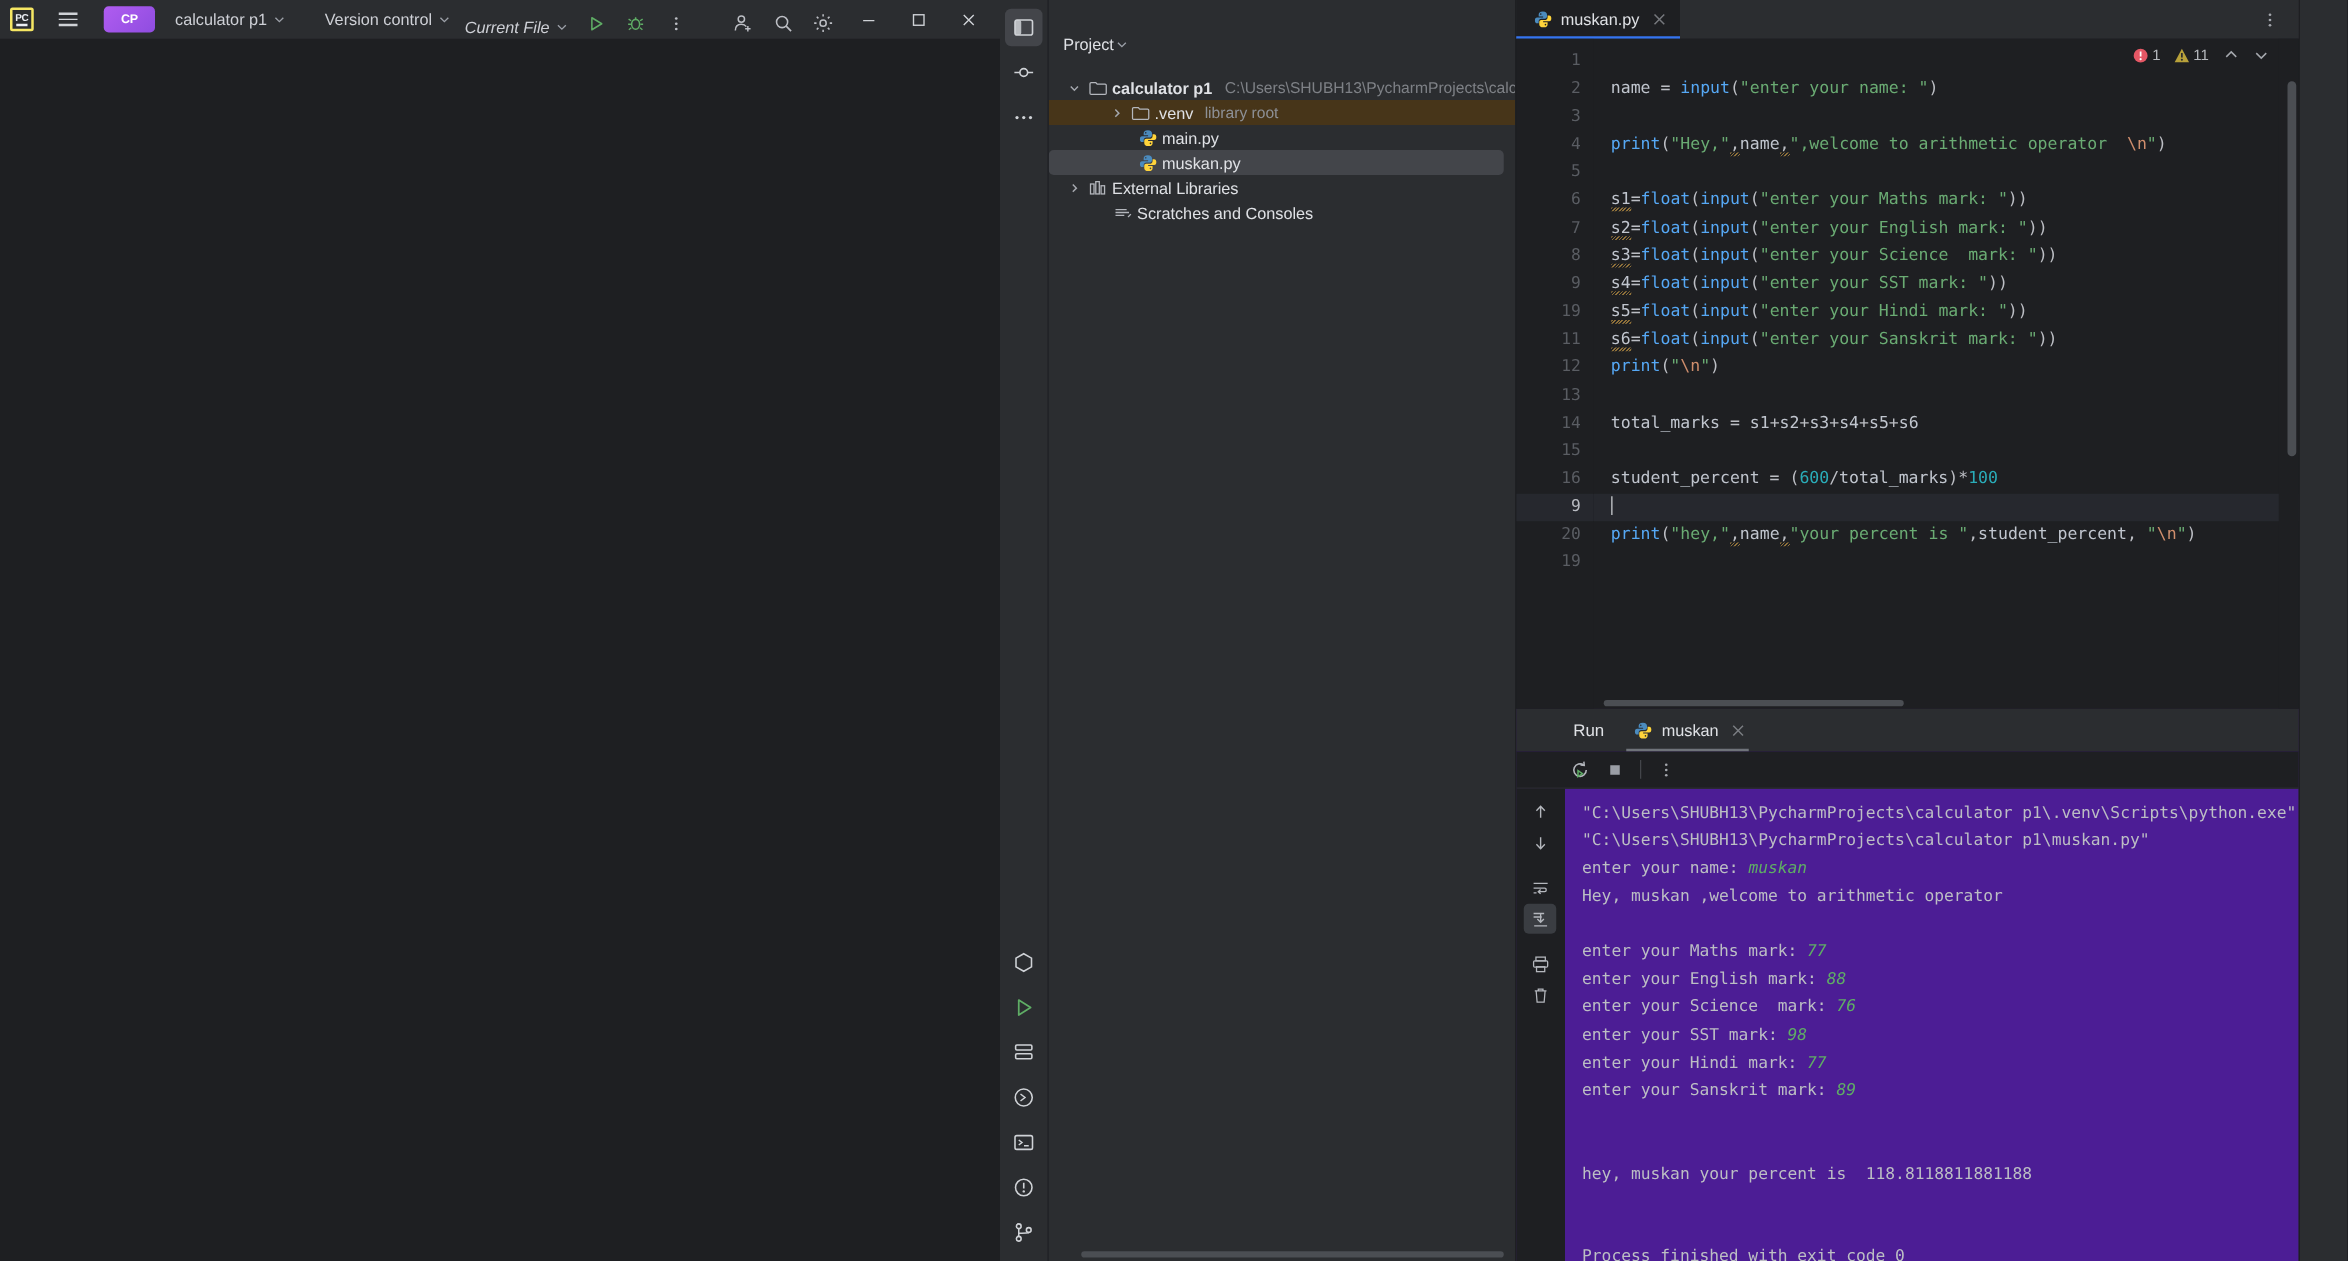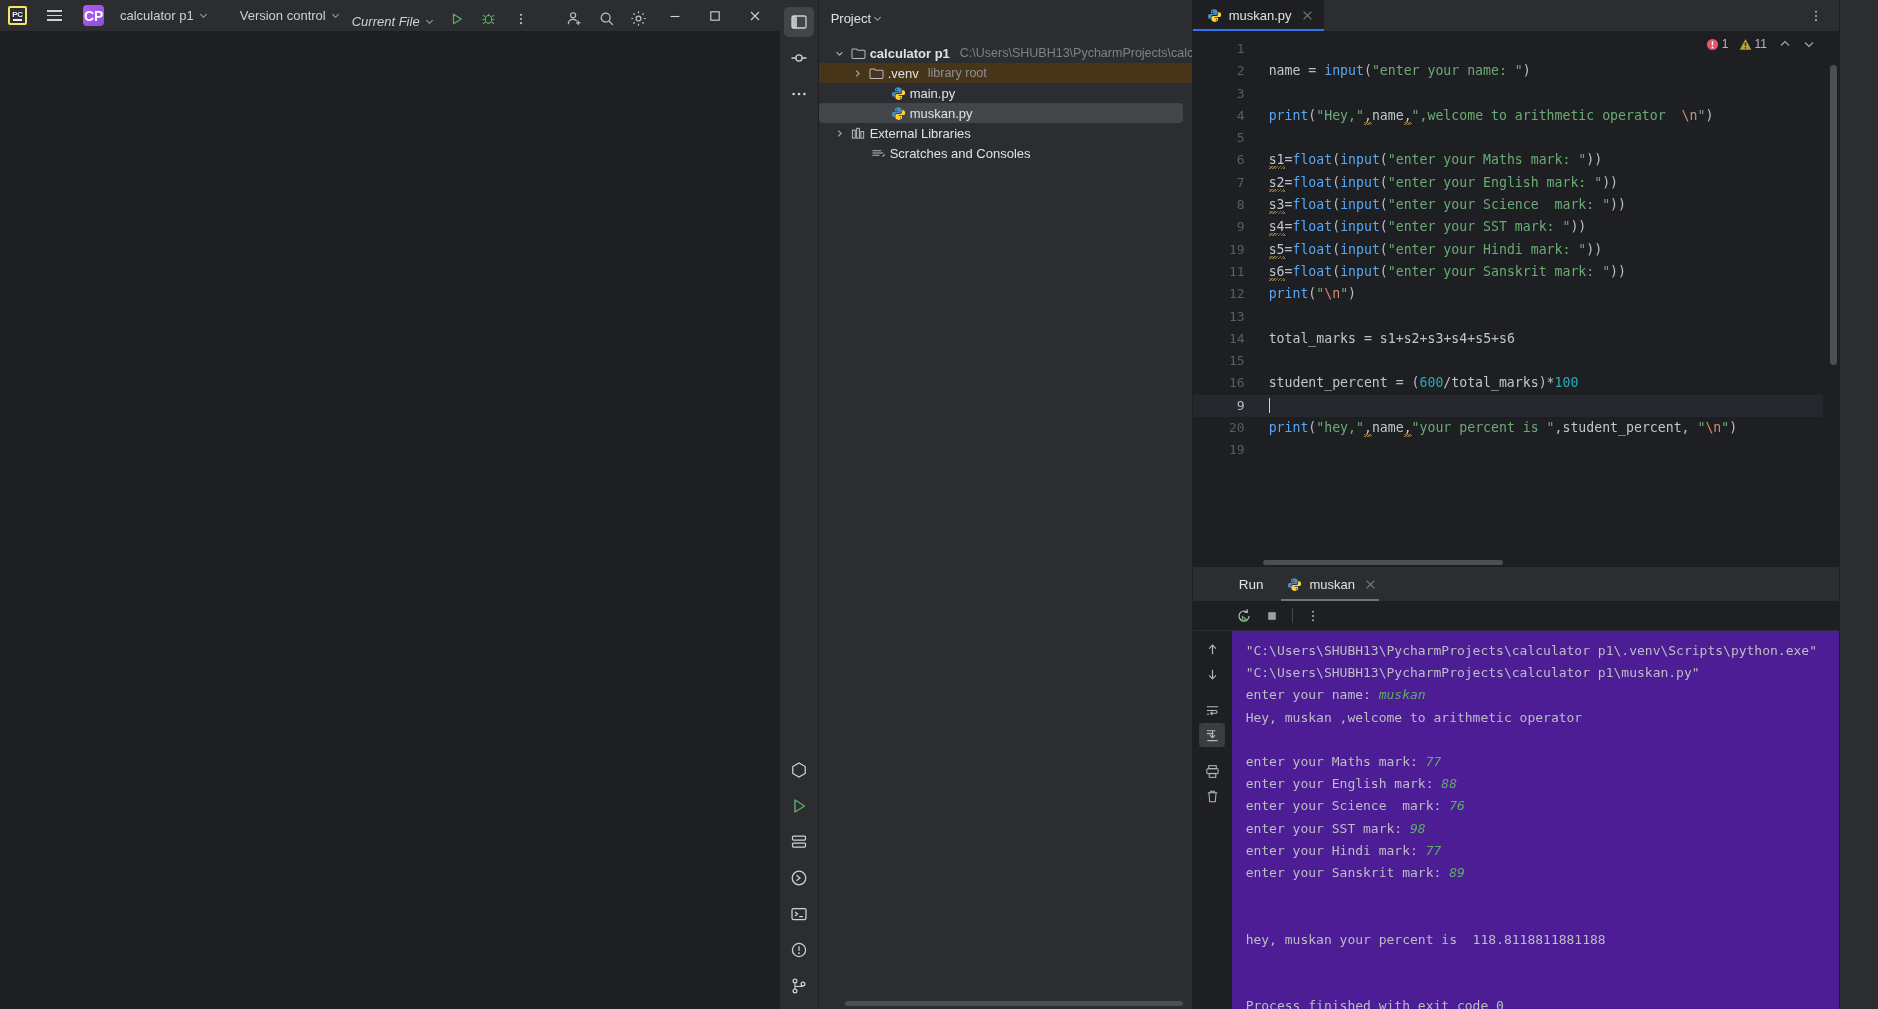"CP" .proj-chip { font-size: 14px -> 10px; width: 21px -> 41px }
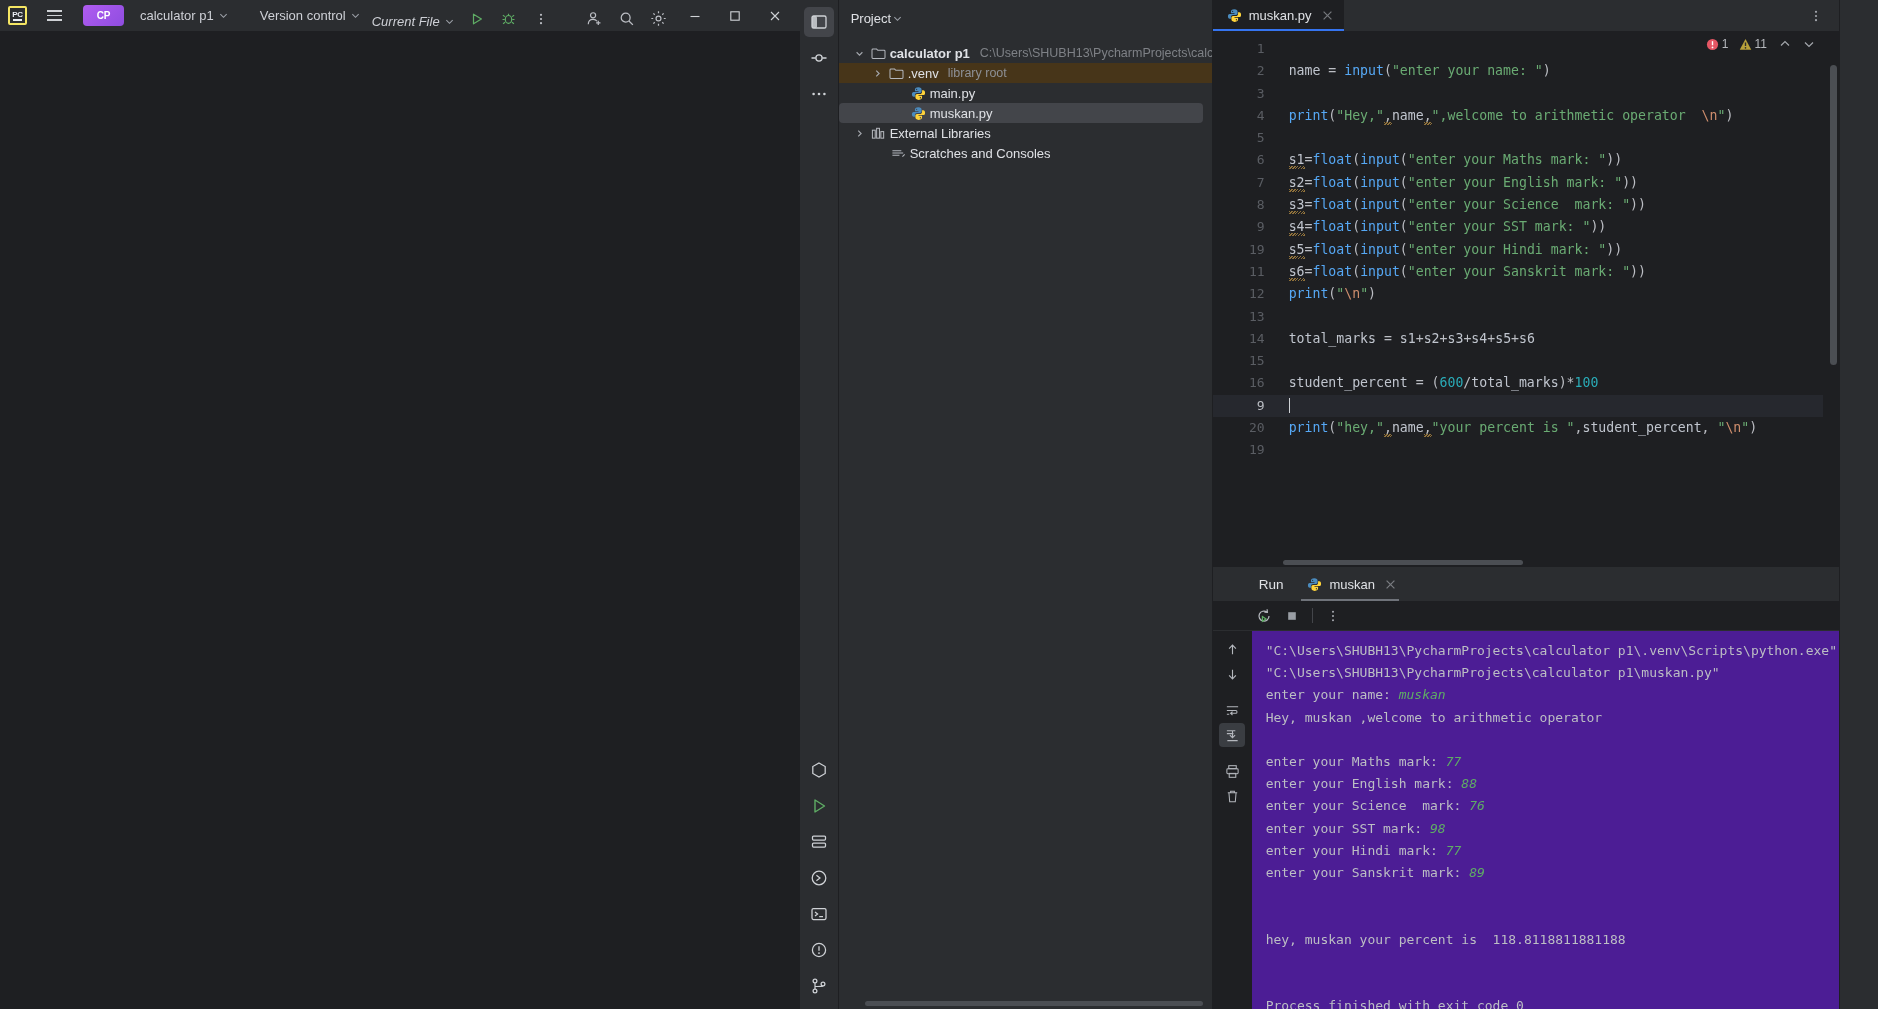"Project" .pp-header { margin-top: 3px -> 20px }
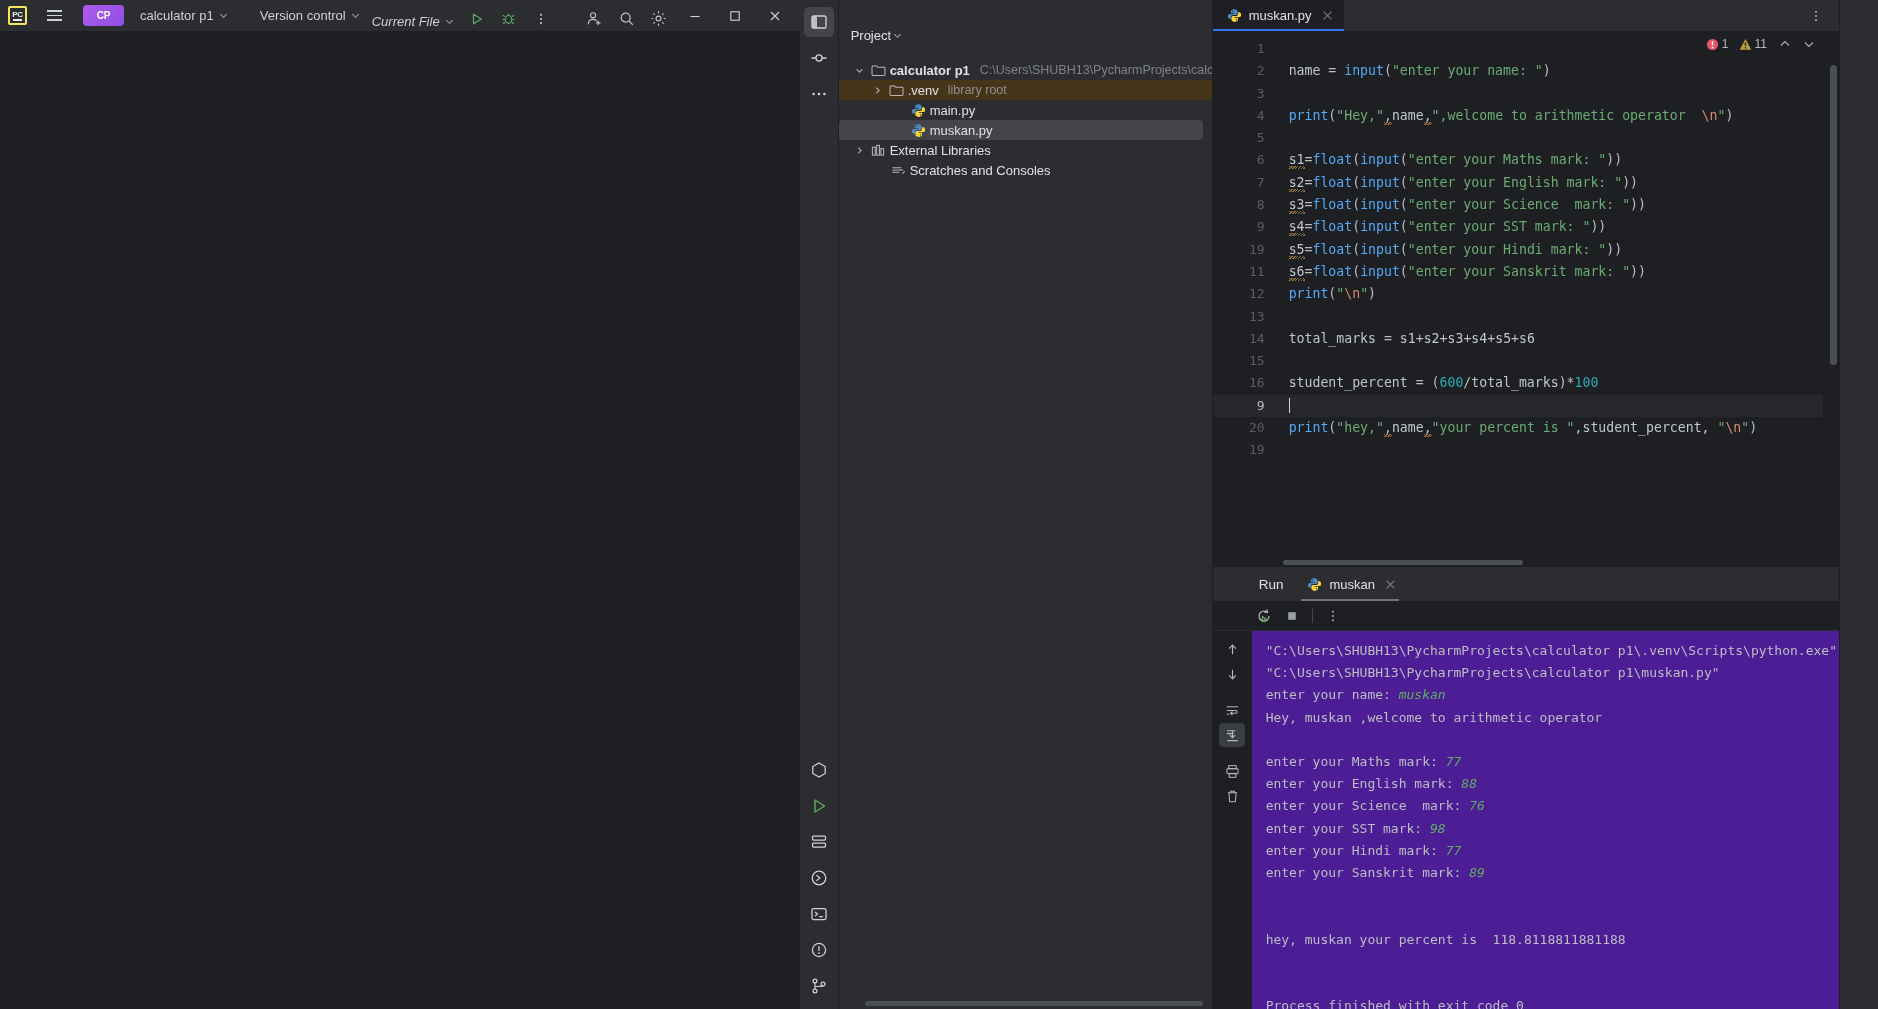".venv" div.trow { padding-left: 32px -> 48px }
